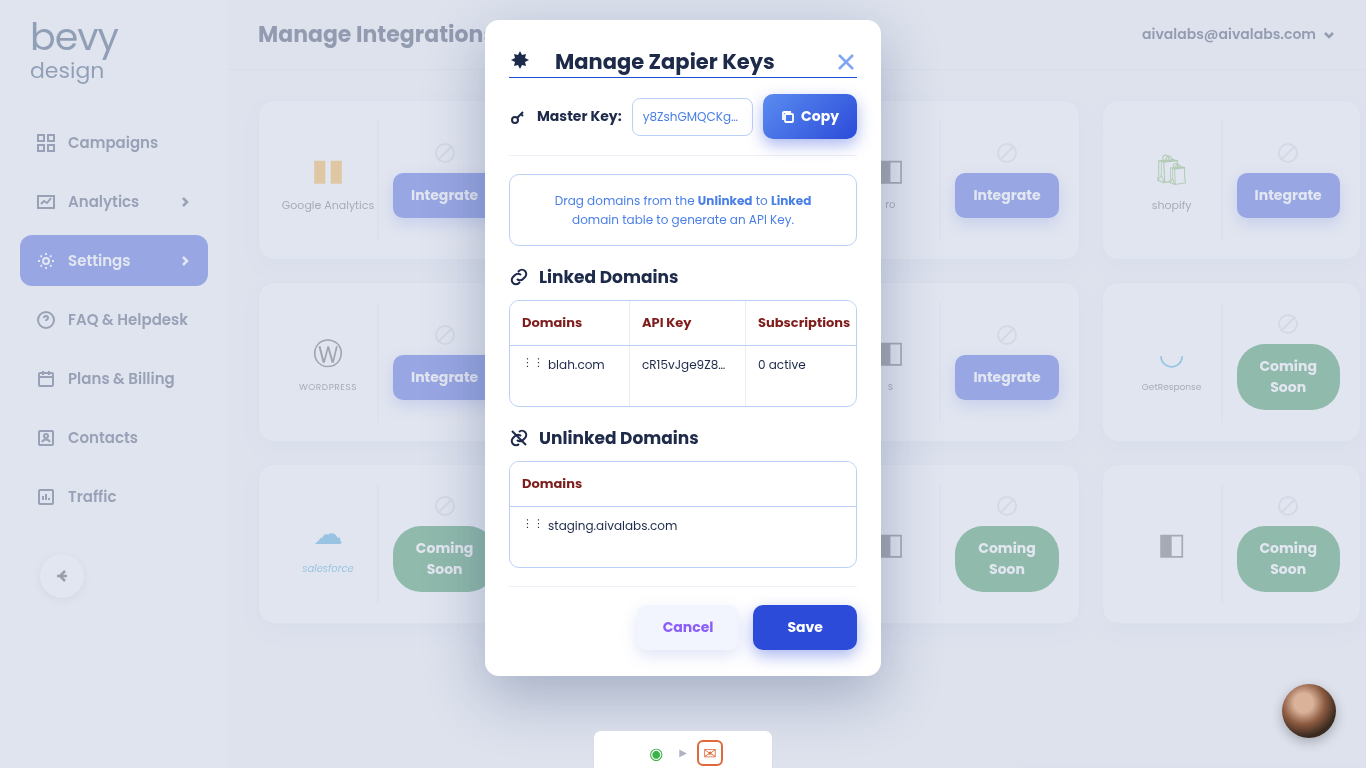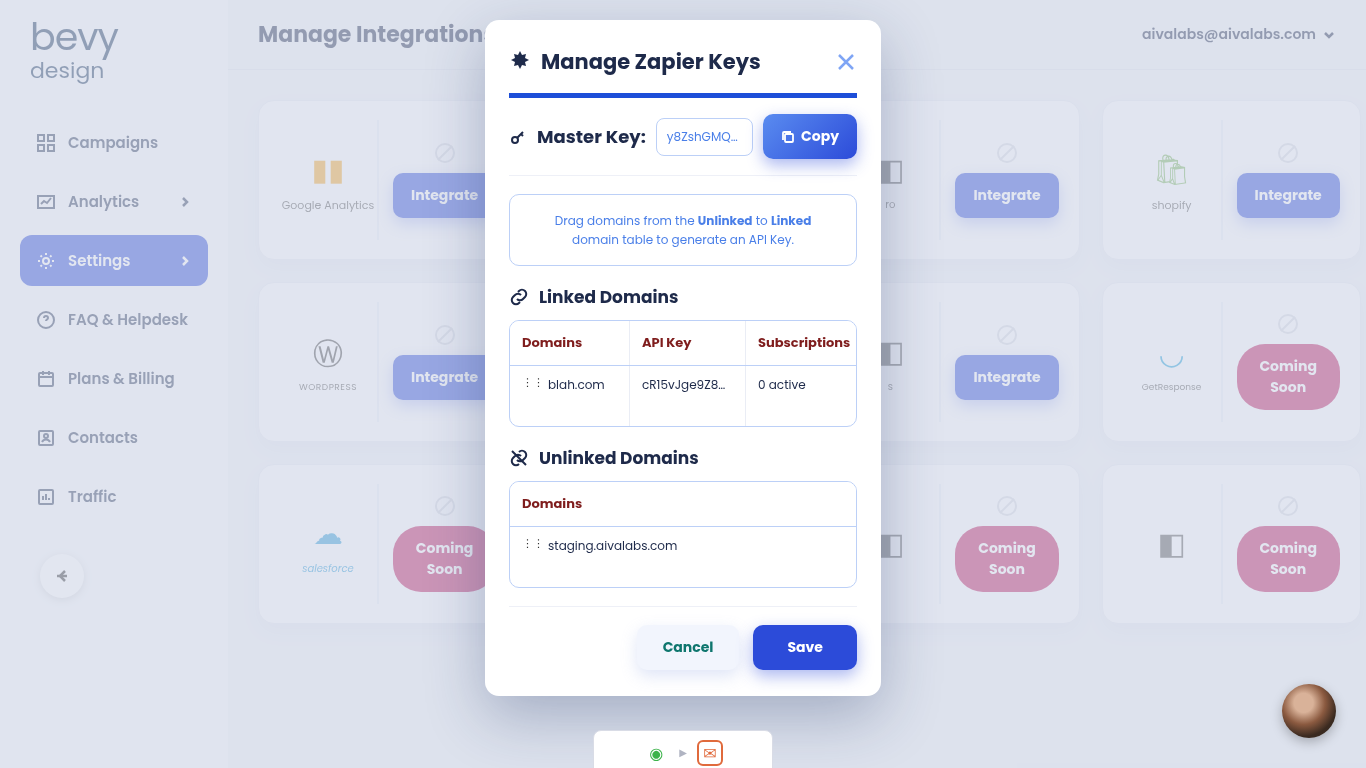"Manage Zapier Keys" .modal-head { border-bottom: 5px solid #1d4ed8 -> 1px solid #1d4ed8; gap: 10px -> 24px; padding-bottom: 16px -> none }
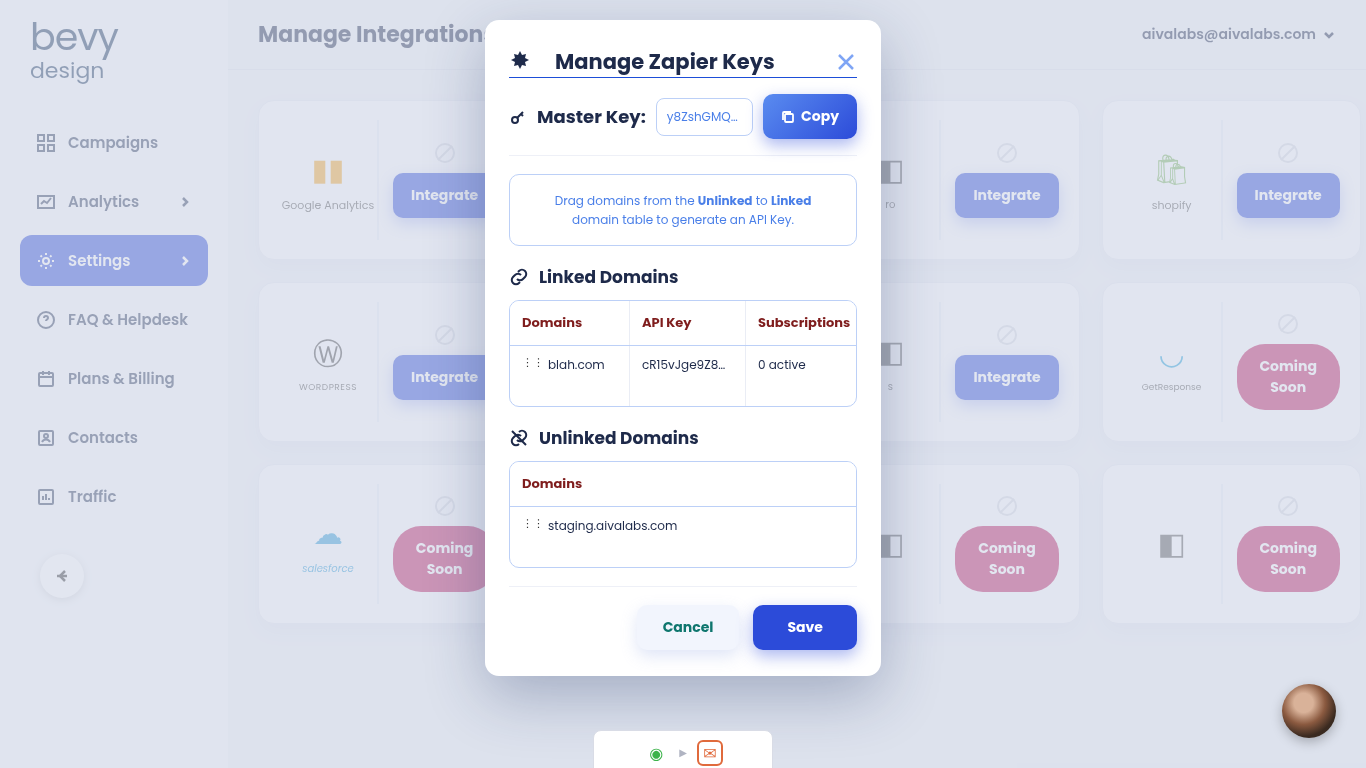"Master Key:" .master-label { font-size: 18px -> 14px }
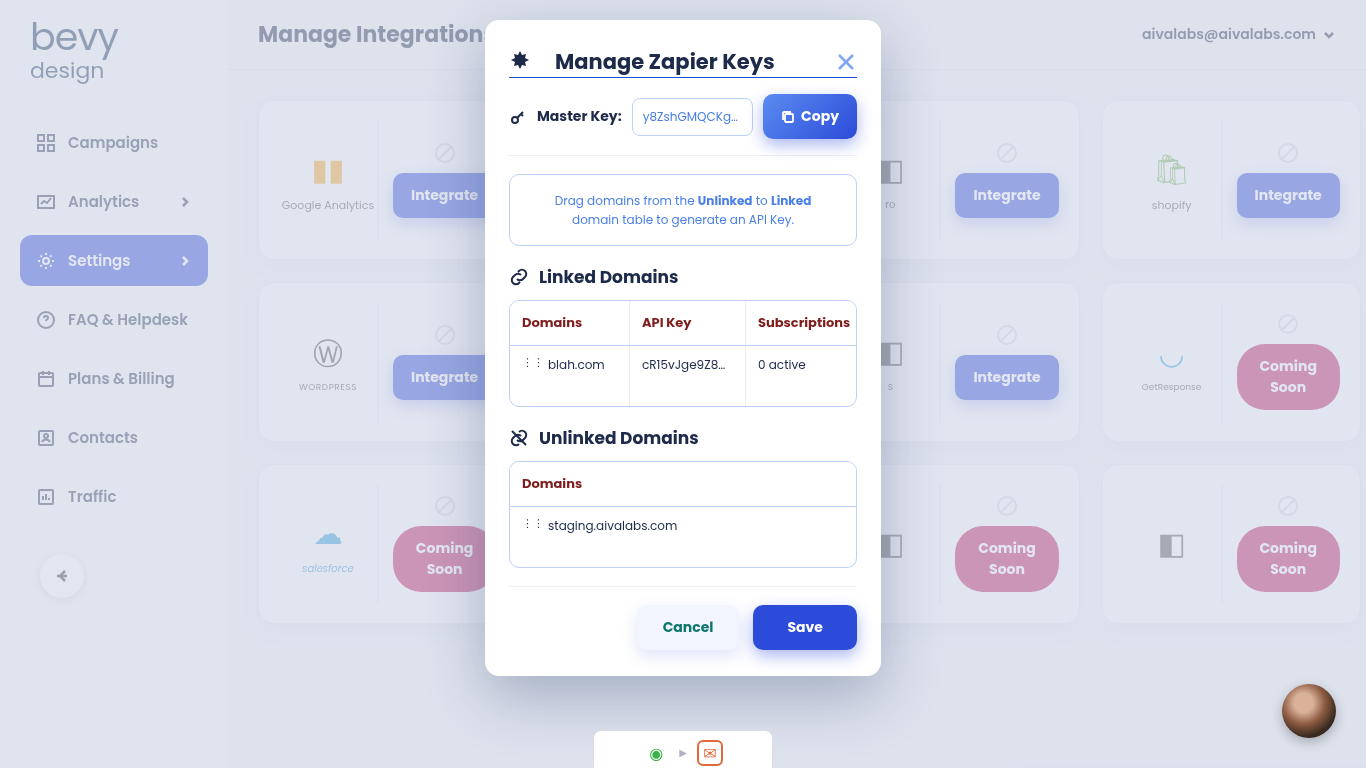"Coming Soon" .btn-disabled { background: #be185d -> #15803d }
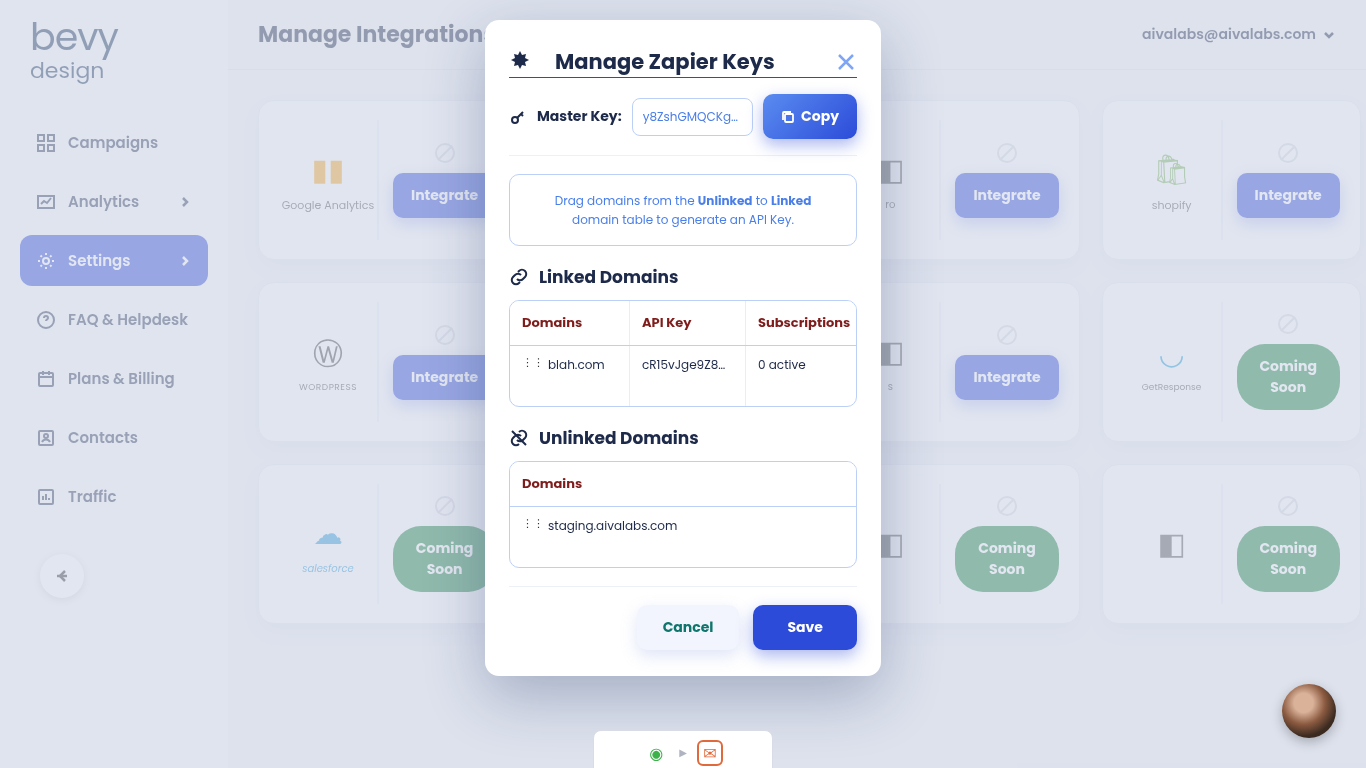"Cancel" .btn-cancel { color: #0f766e -> #8b5cf6 }
